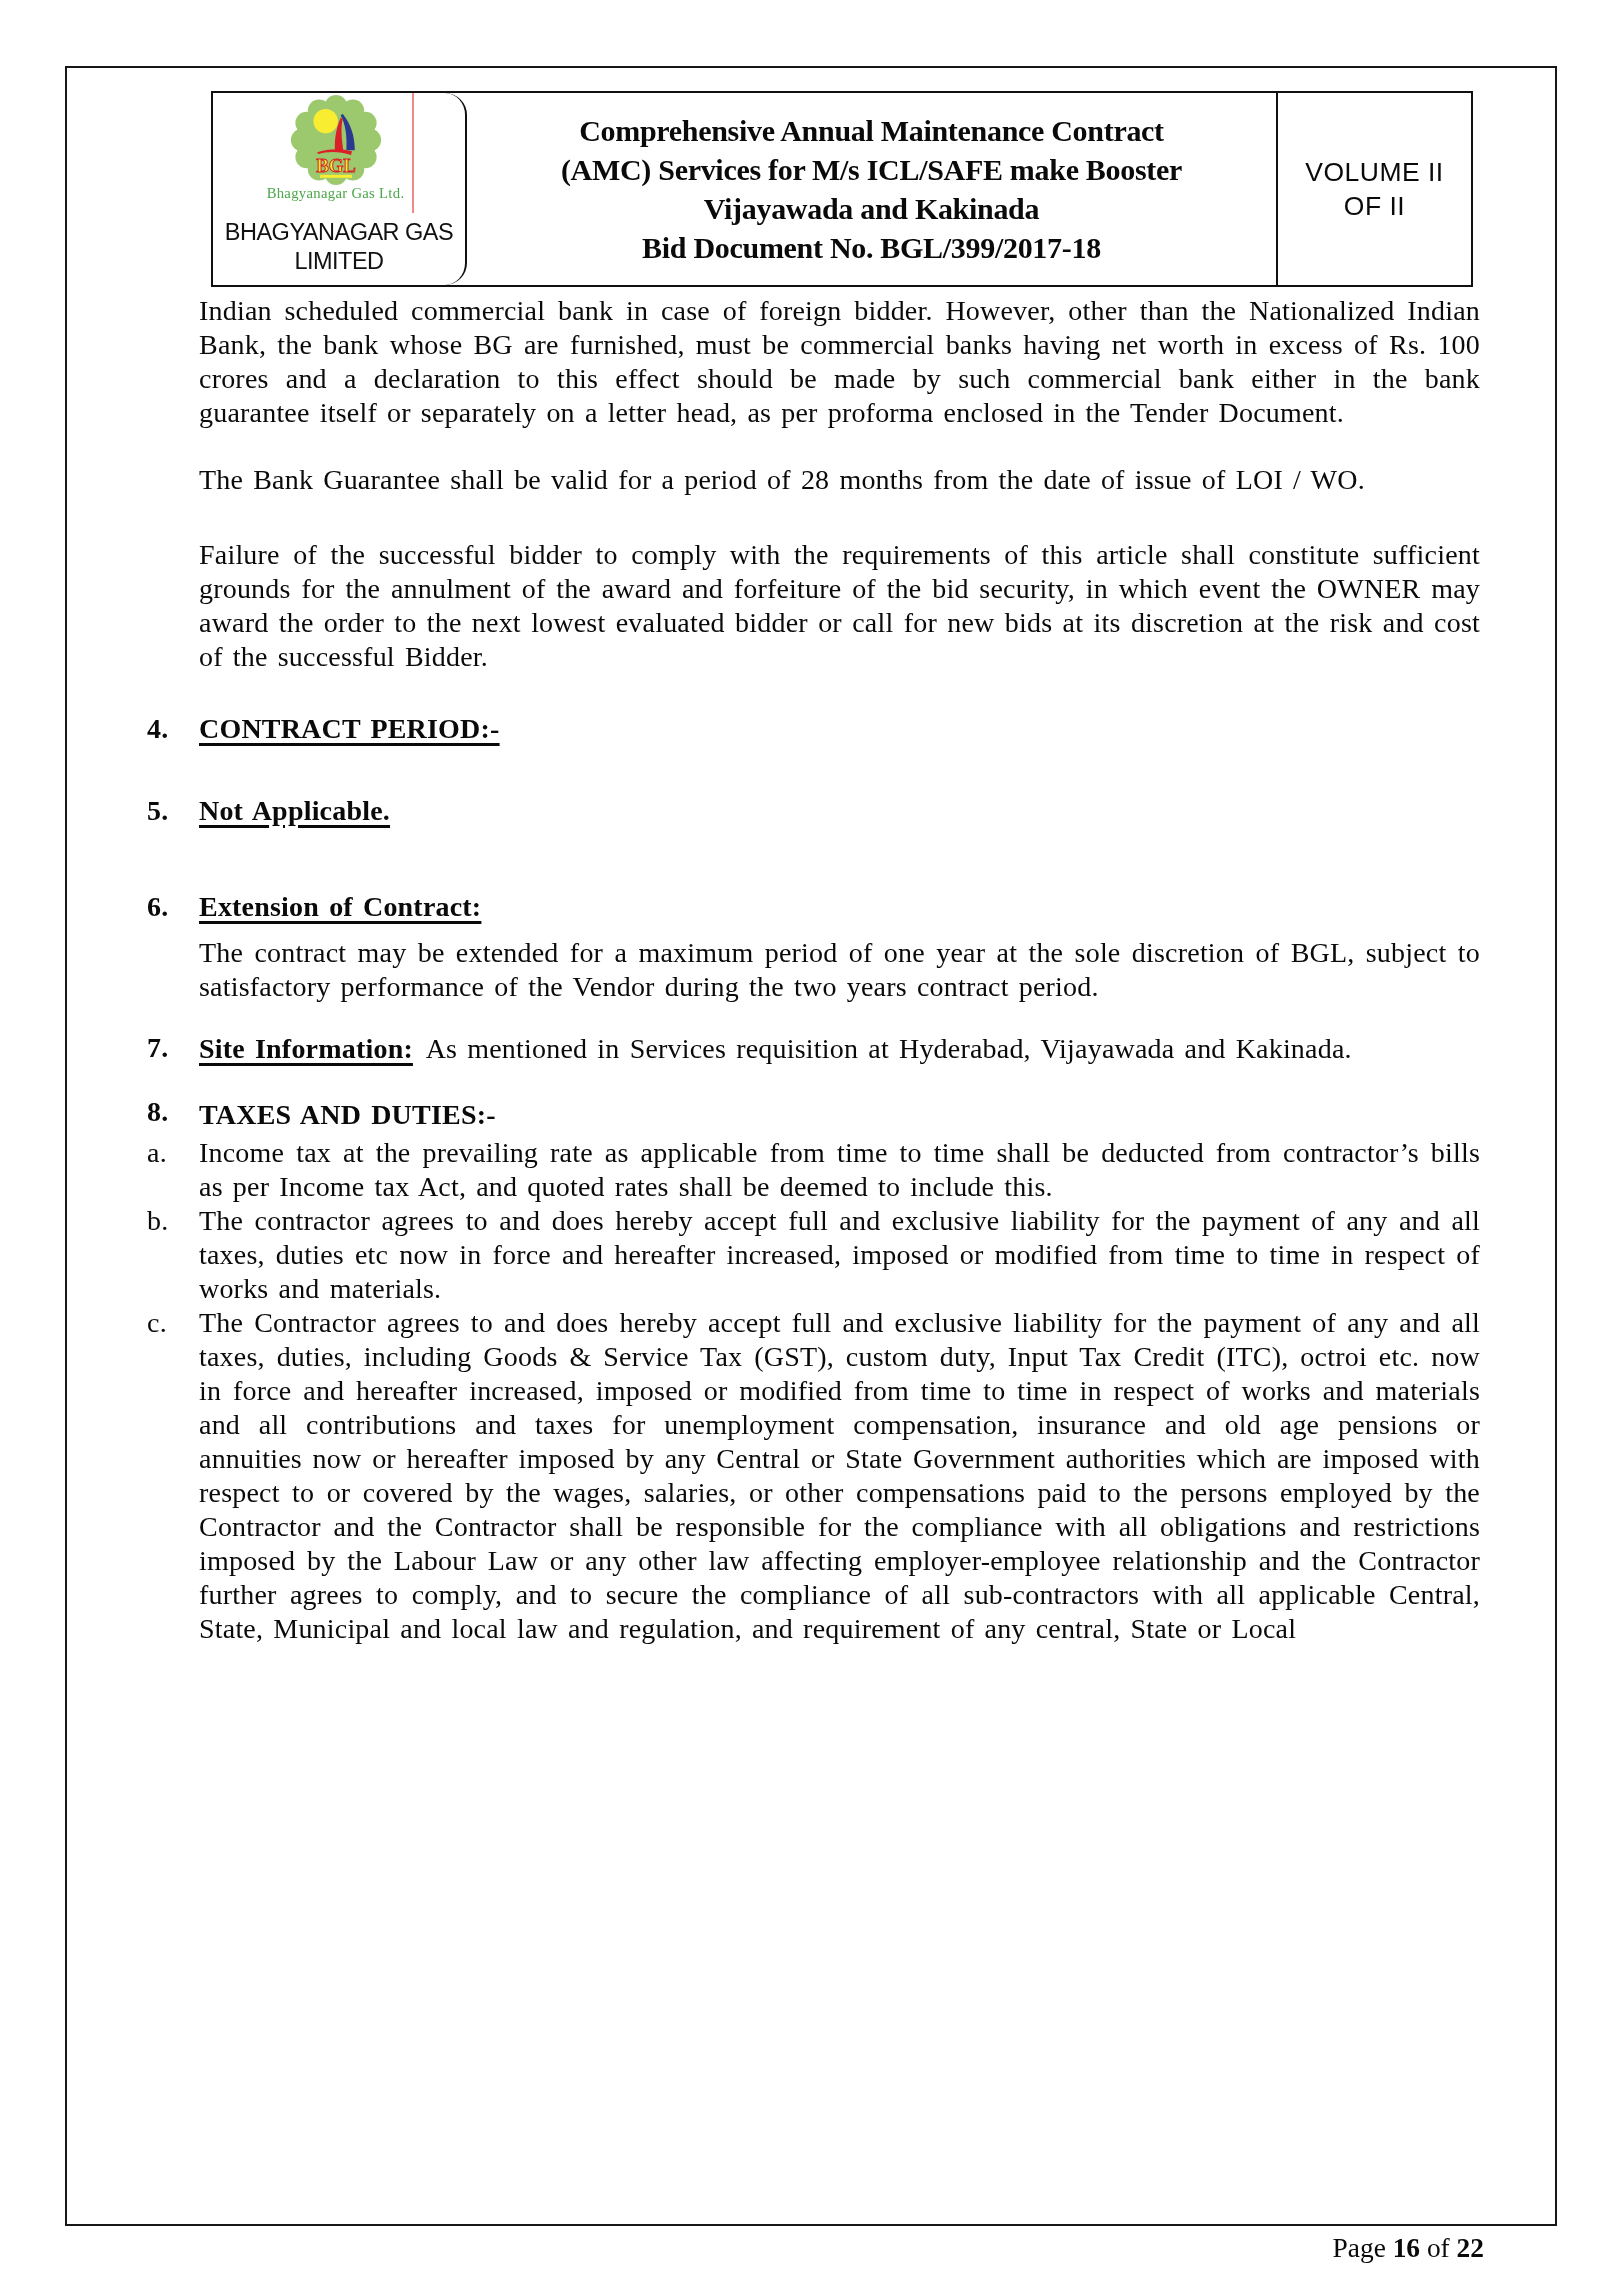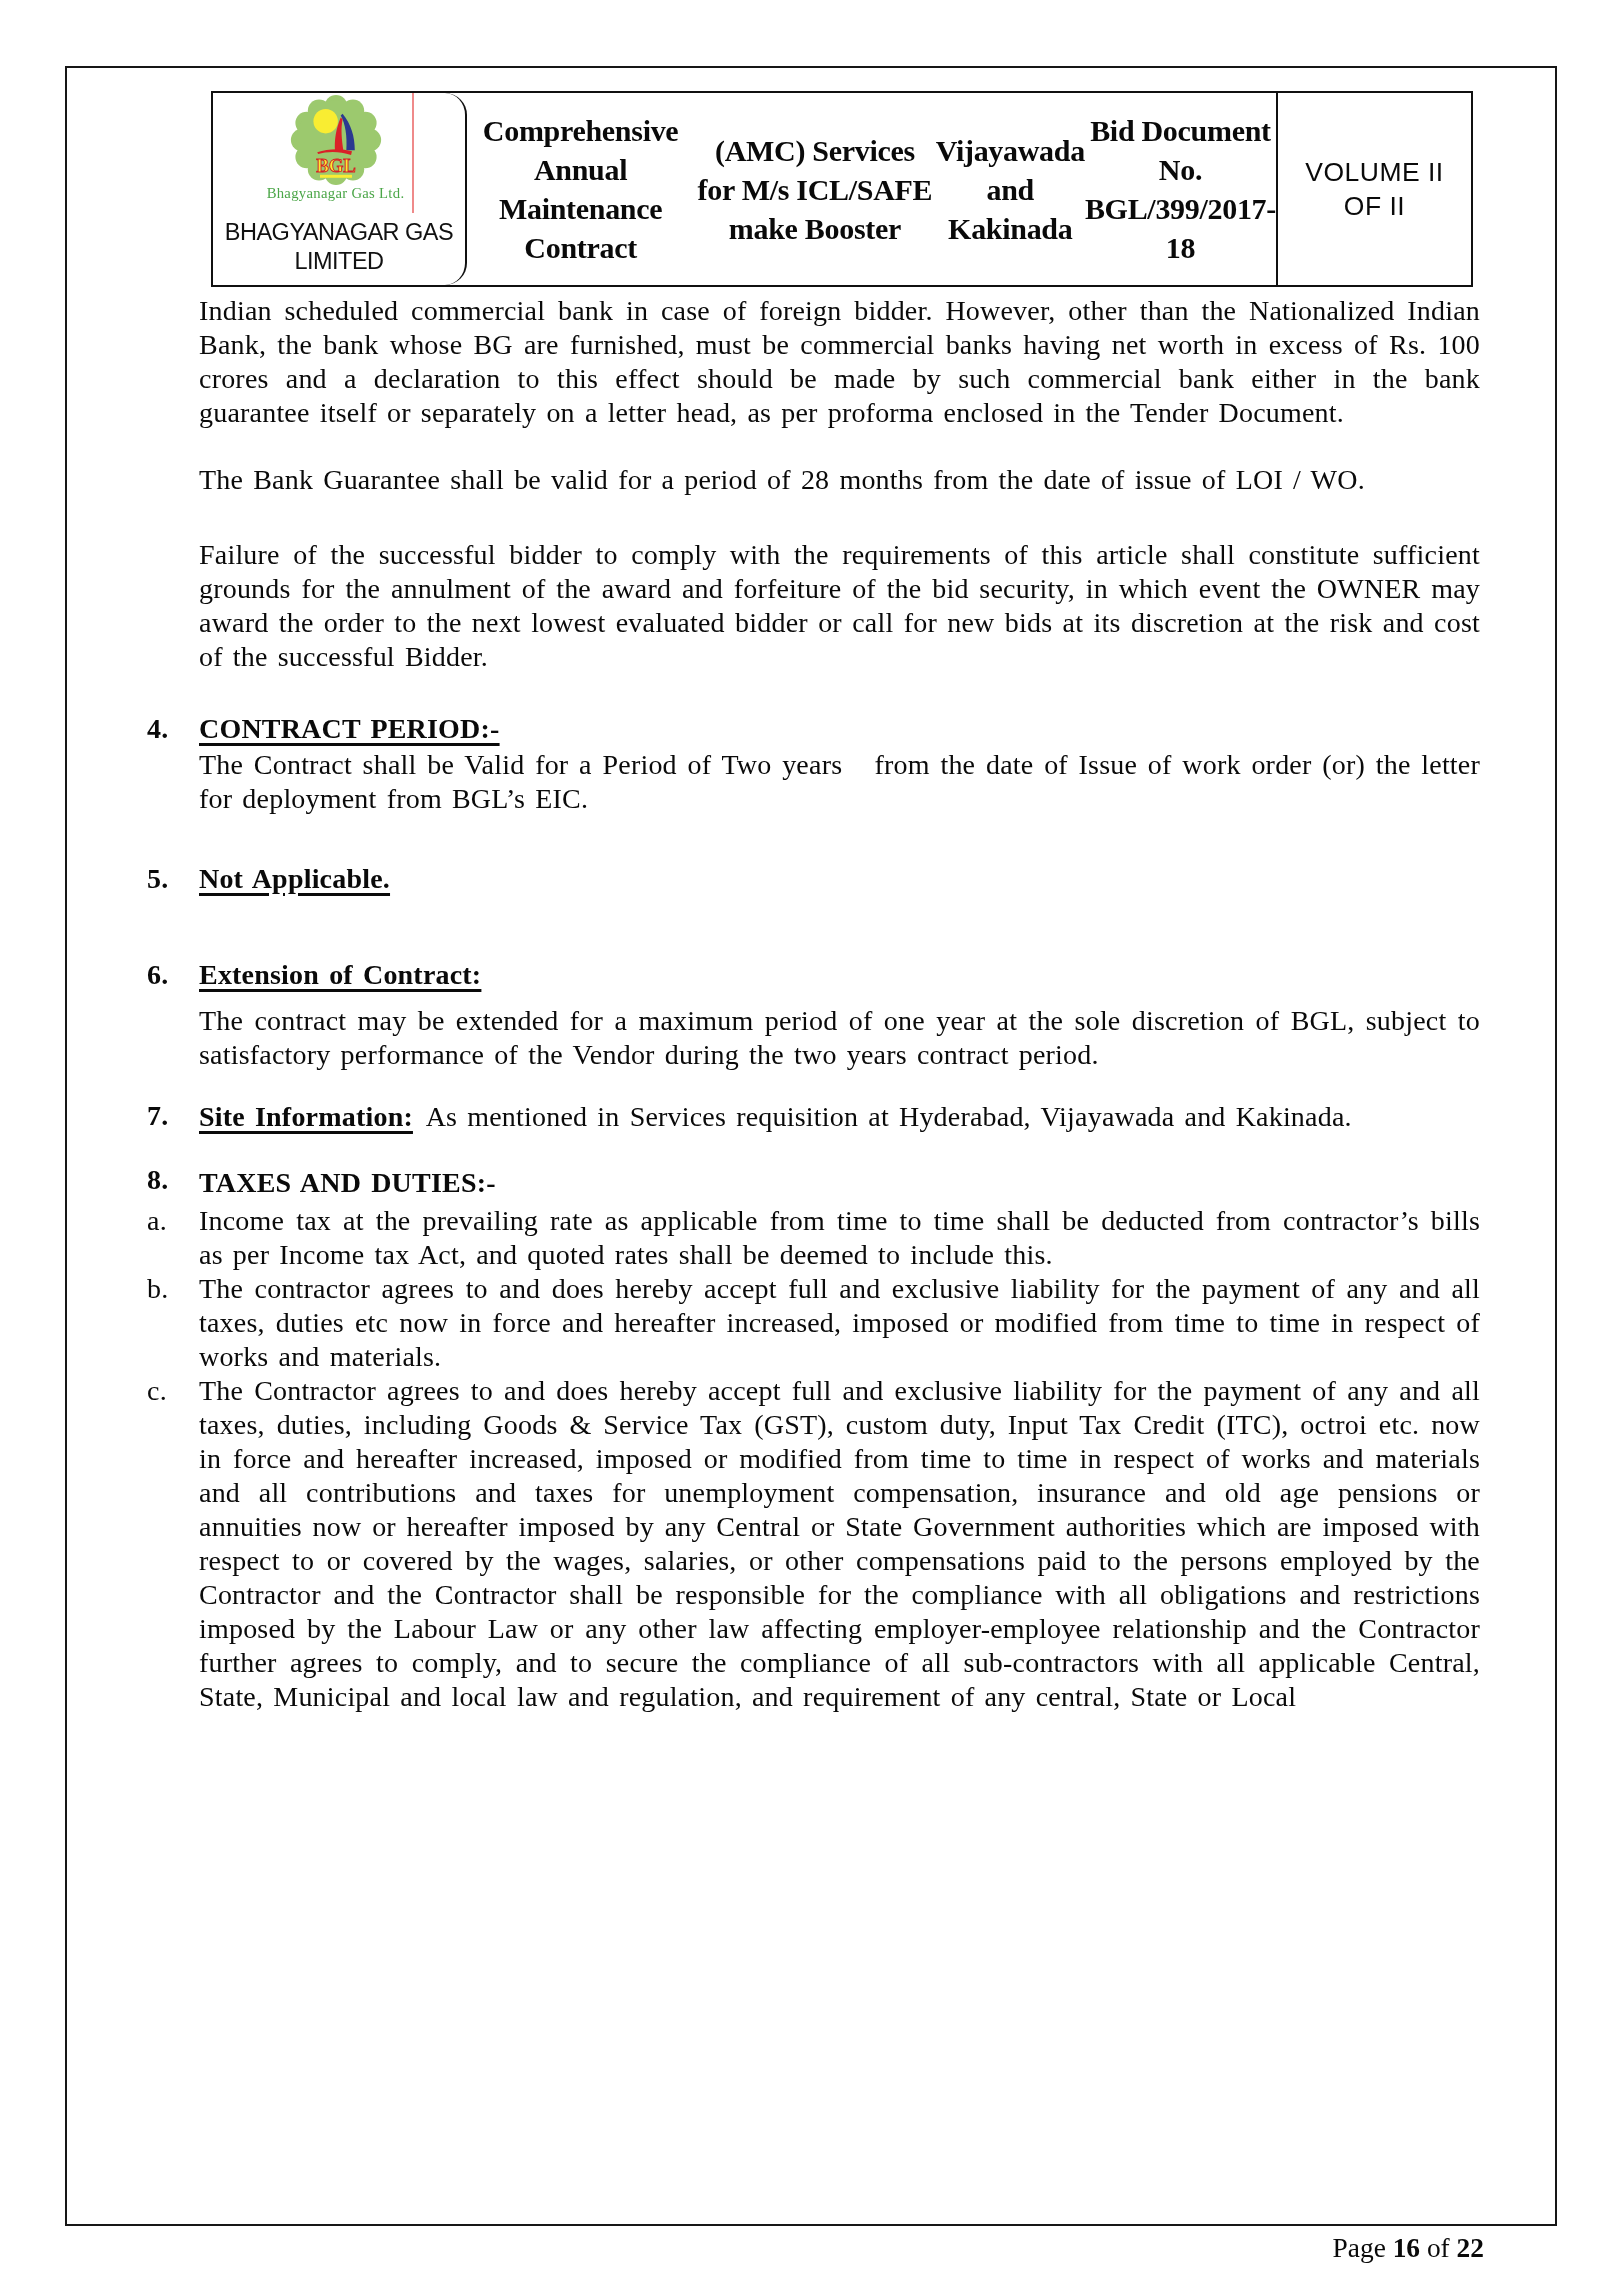"Comprehensive Annual Maintenance" .cell-title { flex-direction: none -> column }
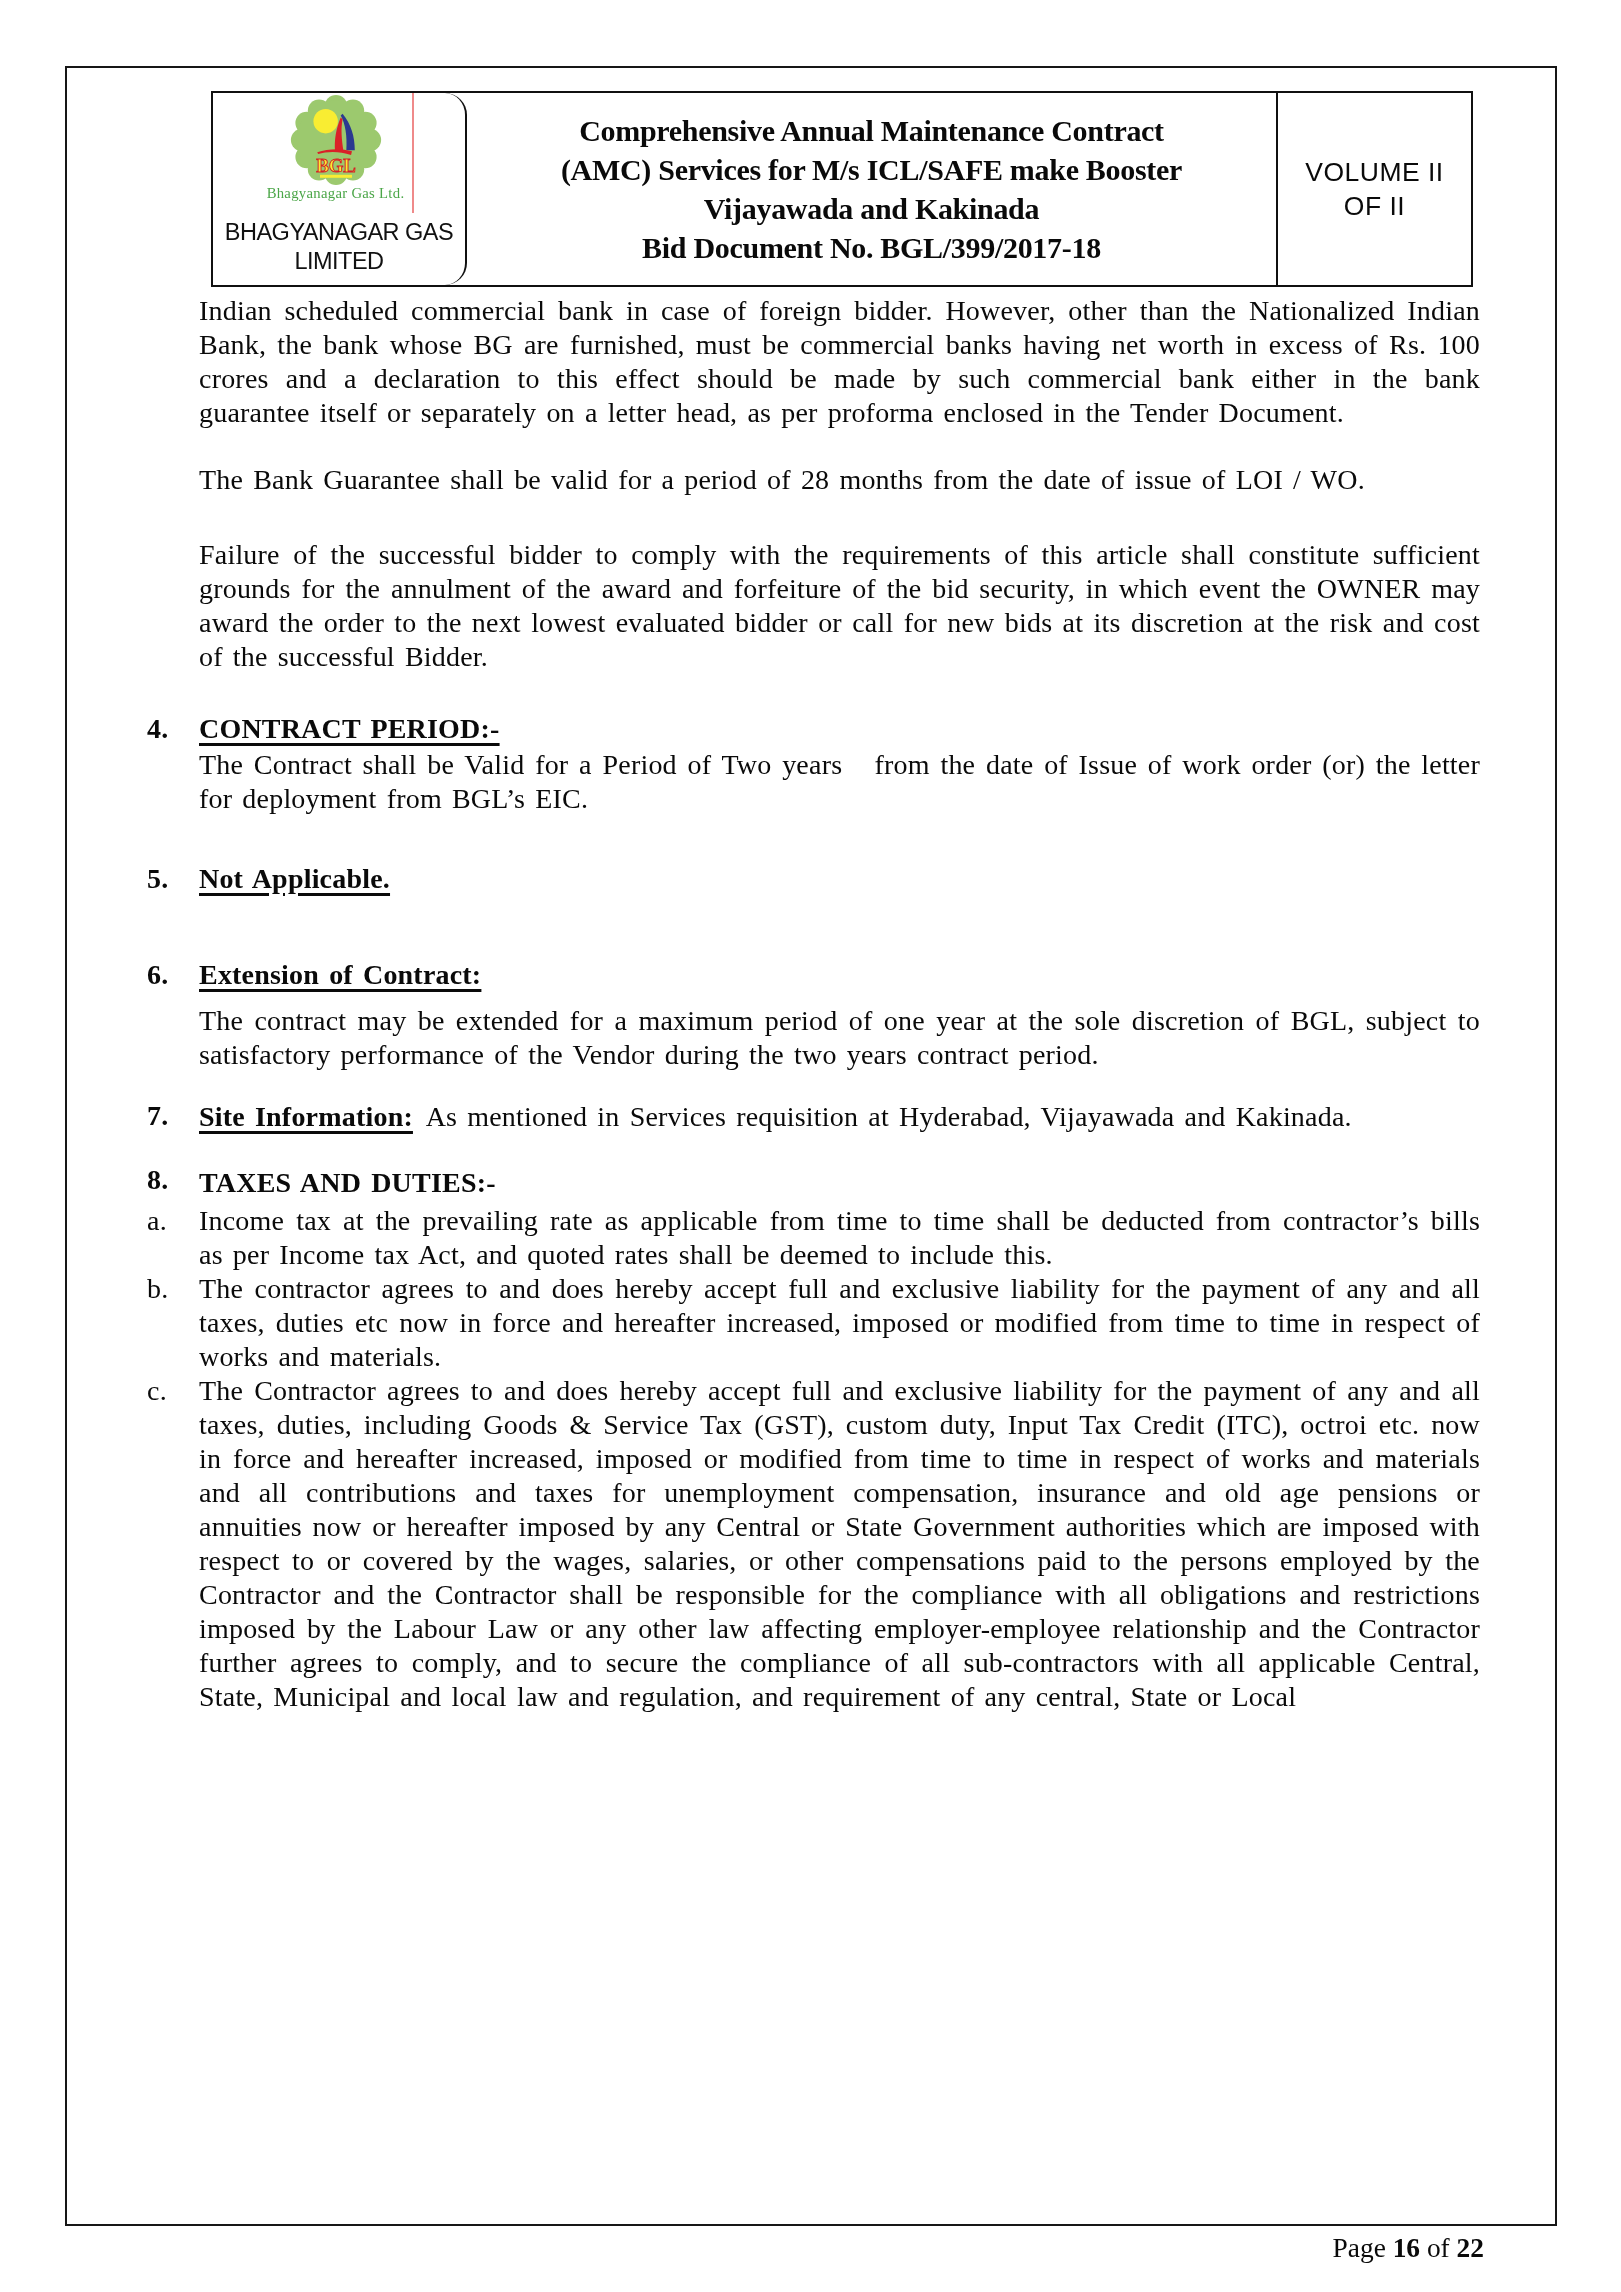"The Contract shall be Valid" div.sec-text { html: <div>The Contract shall be Valid for a Period of Two years from the date of Issue of work order (or) the letter for deployment from BGL’s EIC.</div> -> none }
